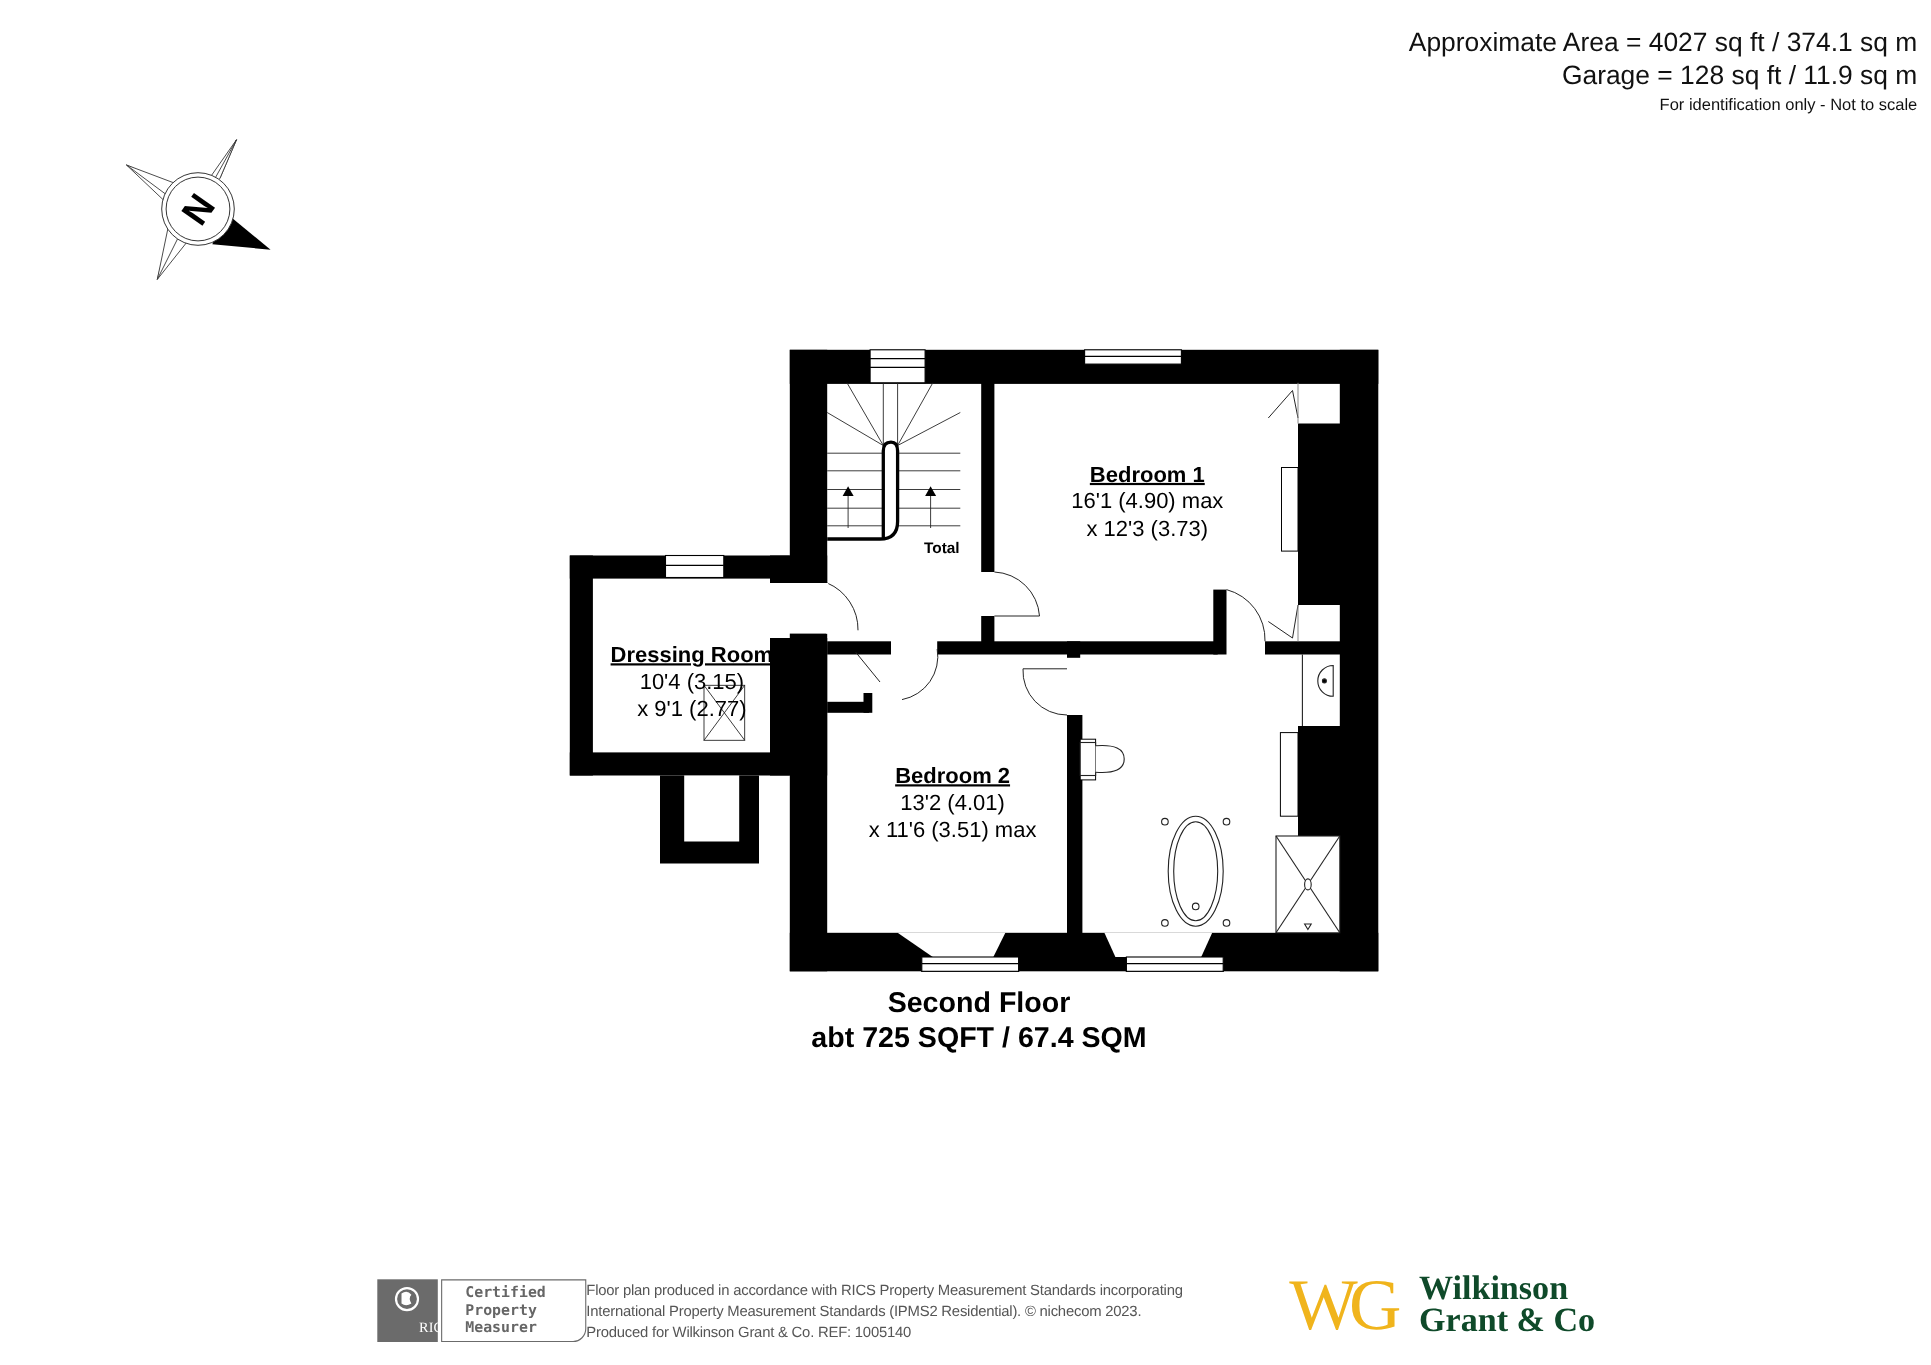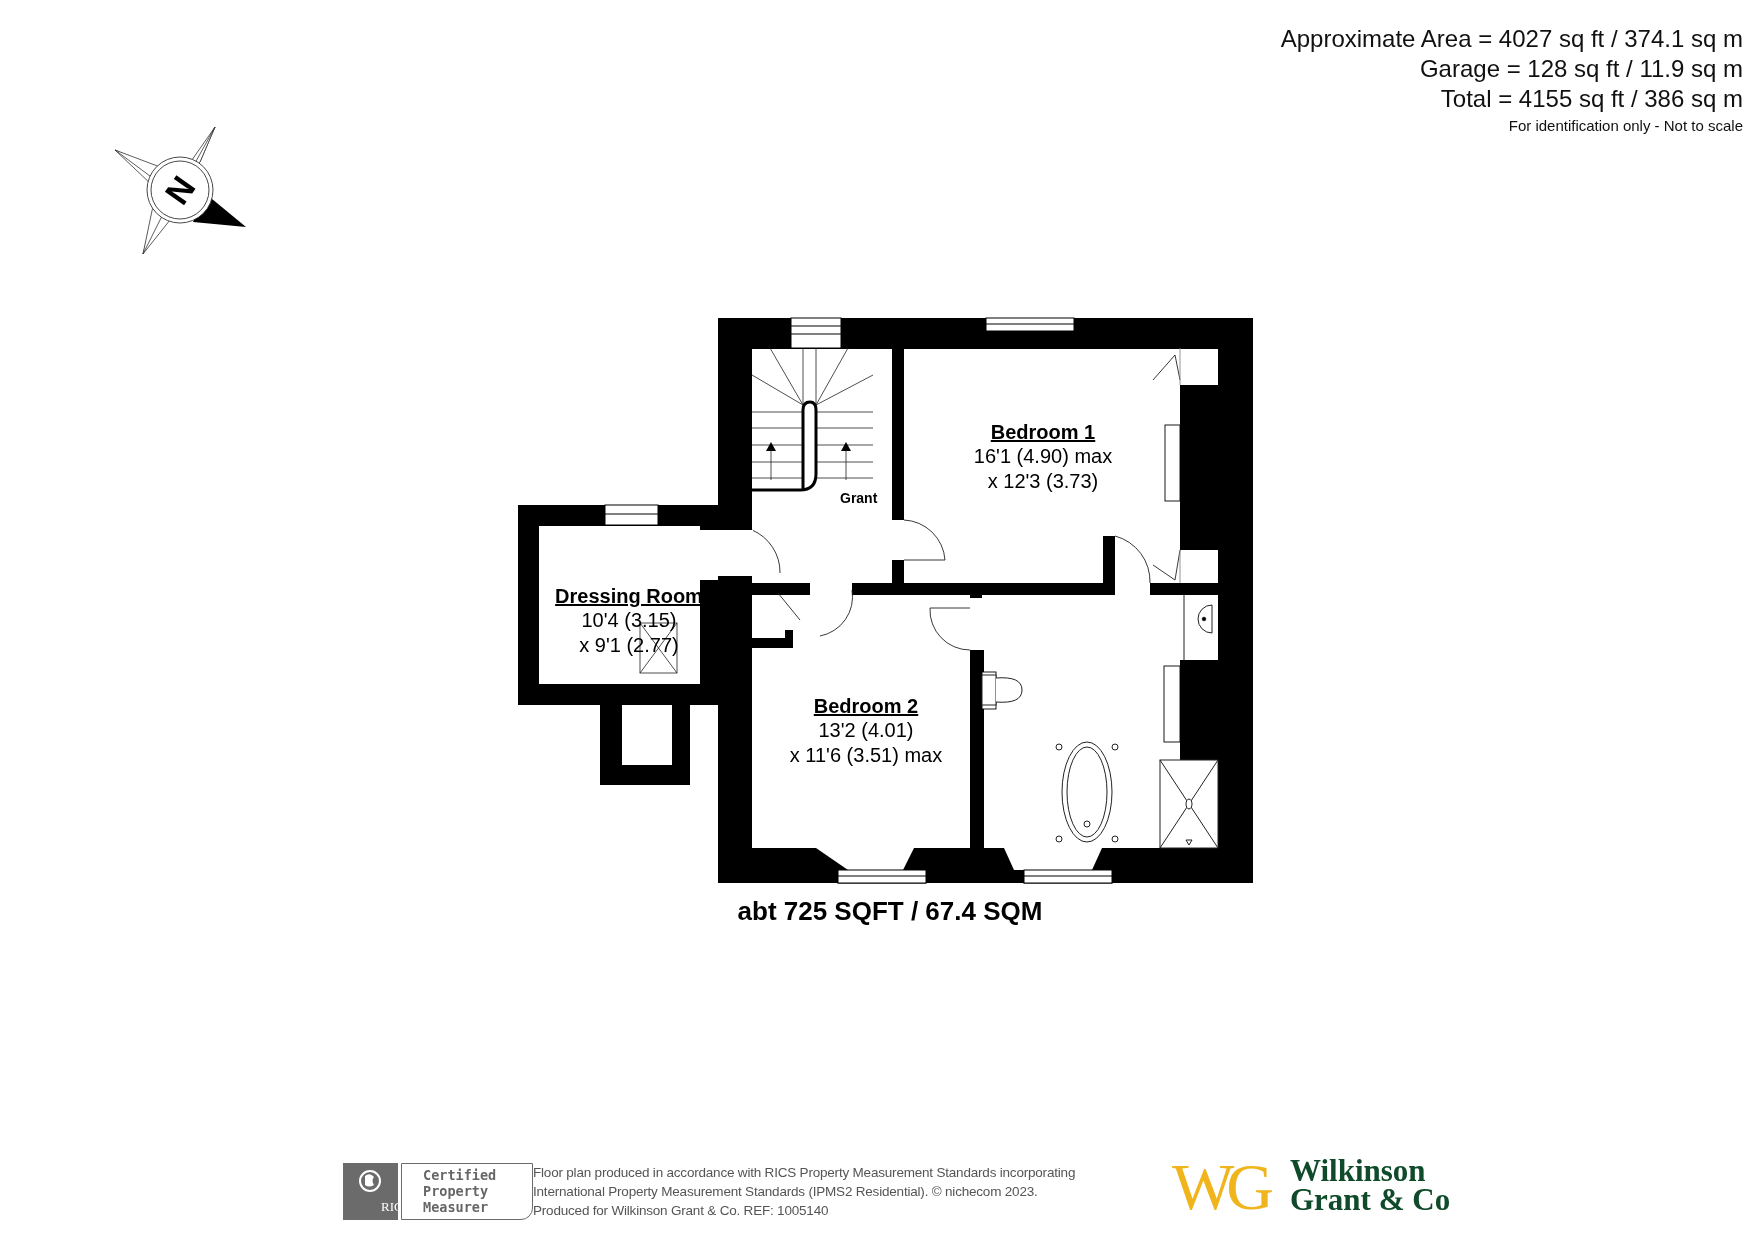"Total = 4155 sq ft" div.area-line { html: <div>Total = 4155 sq ft / 386 sq m</div> -> none }
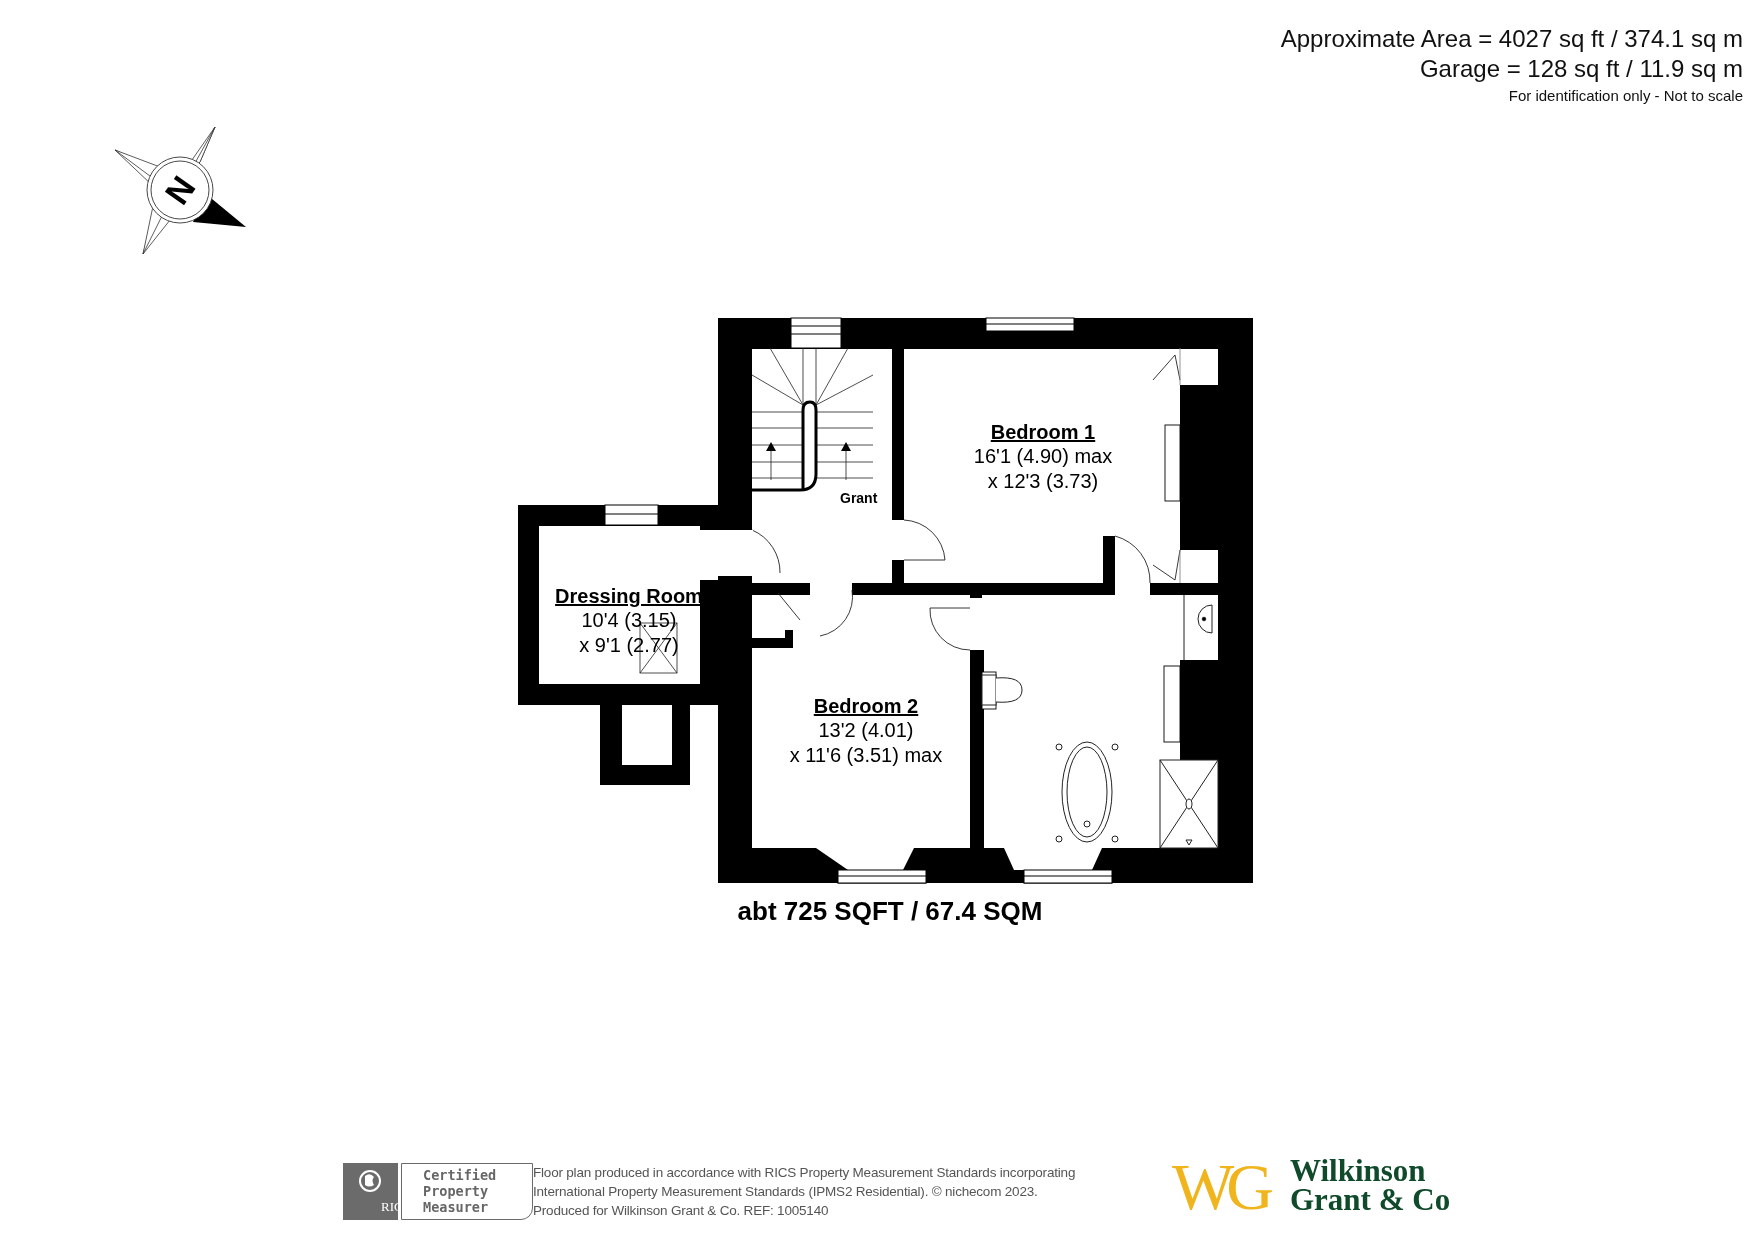"Grant" div.stairs-down { text: Grant -> Total }
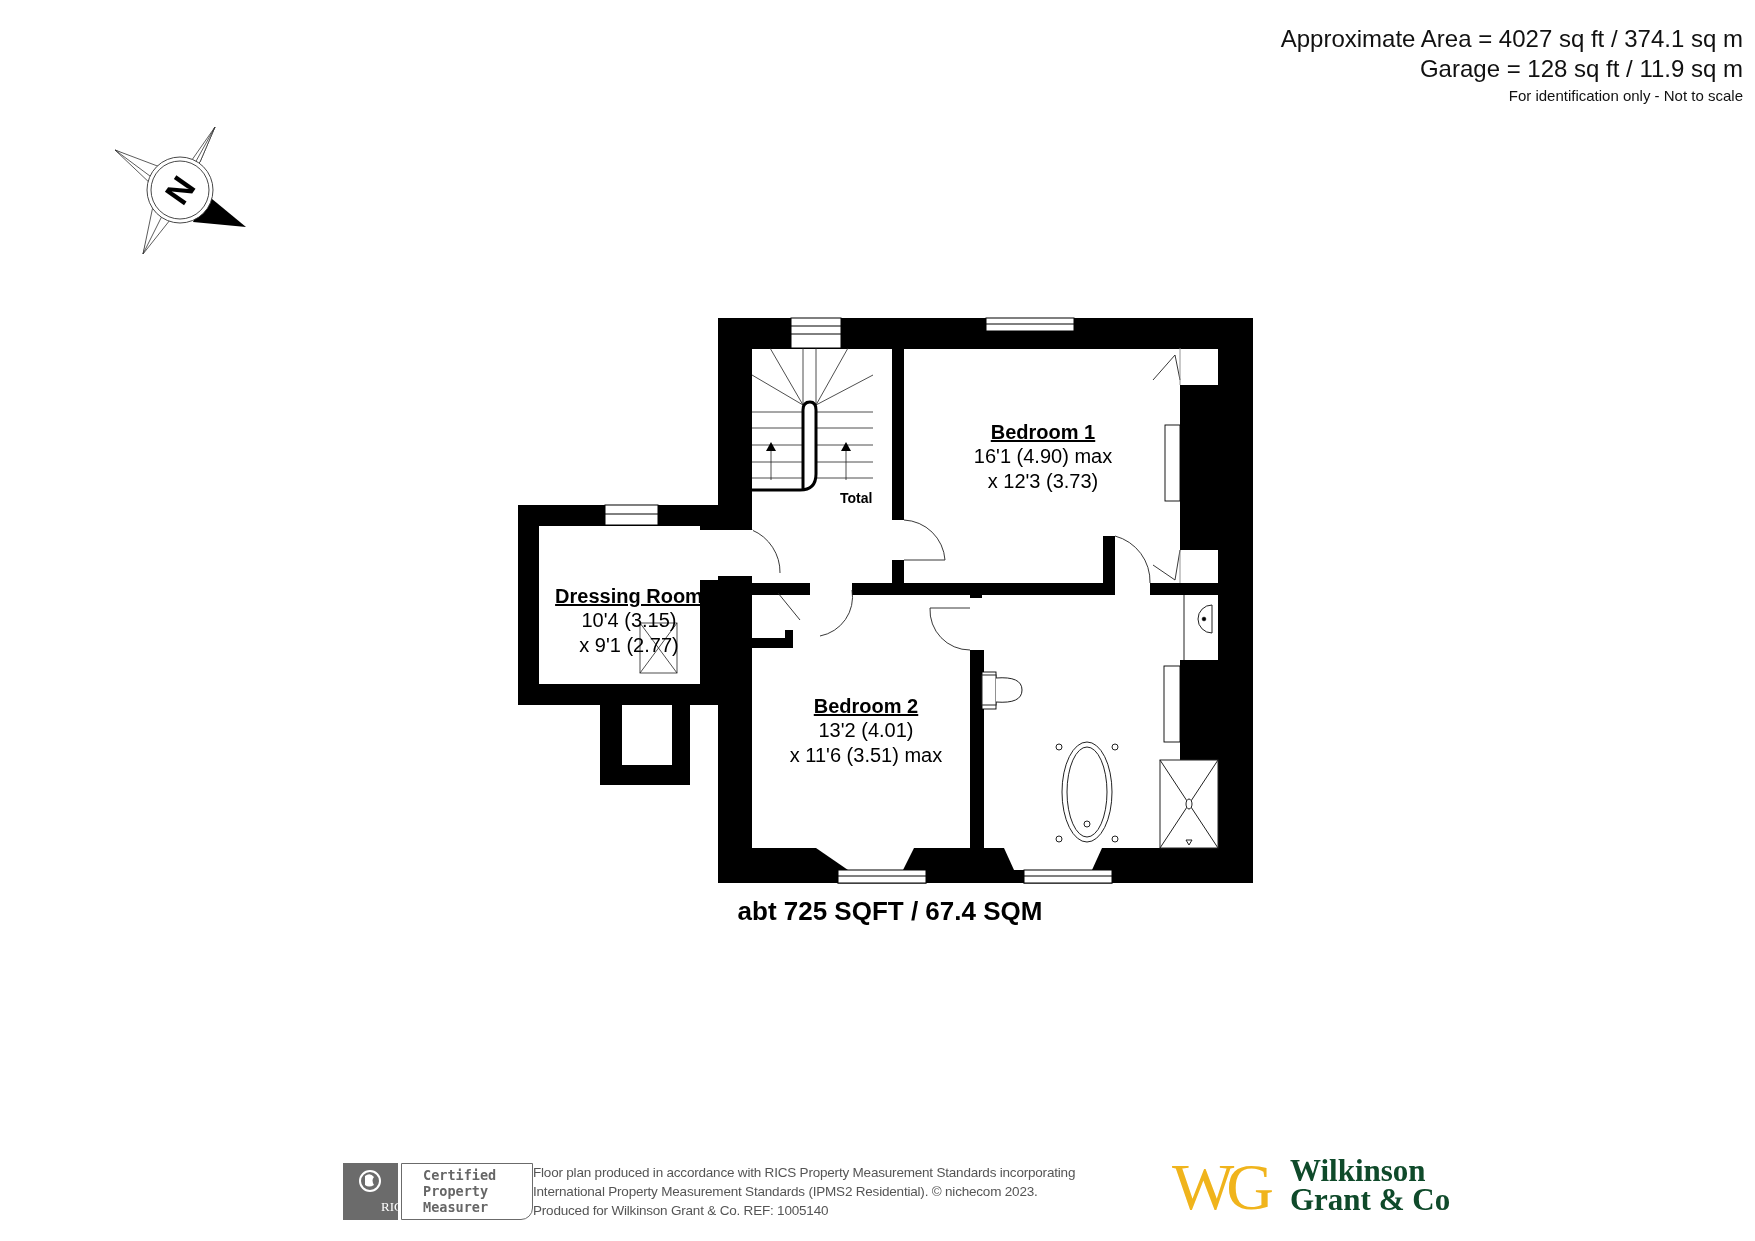"Second Floor" div { html: none -> <div>Second Floor</div> }
